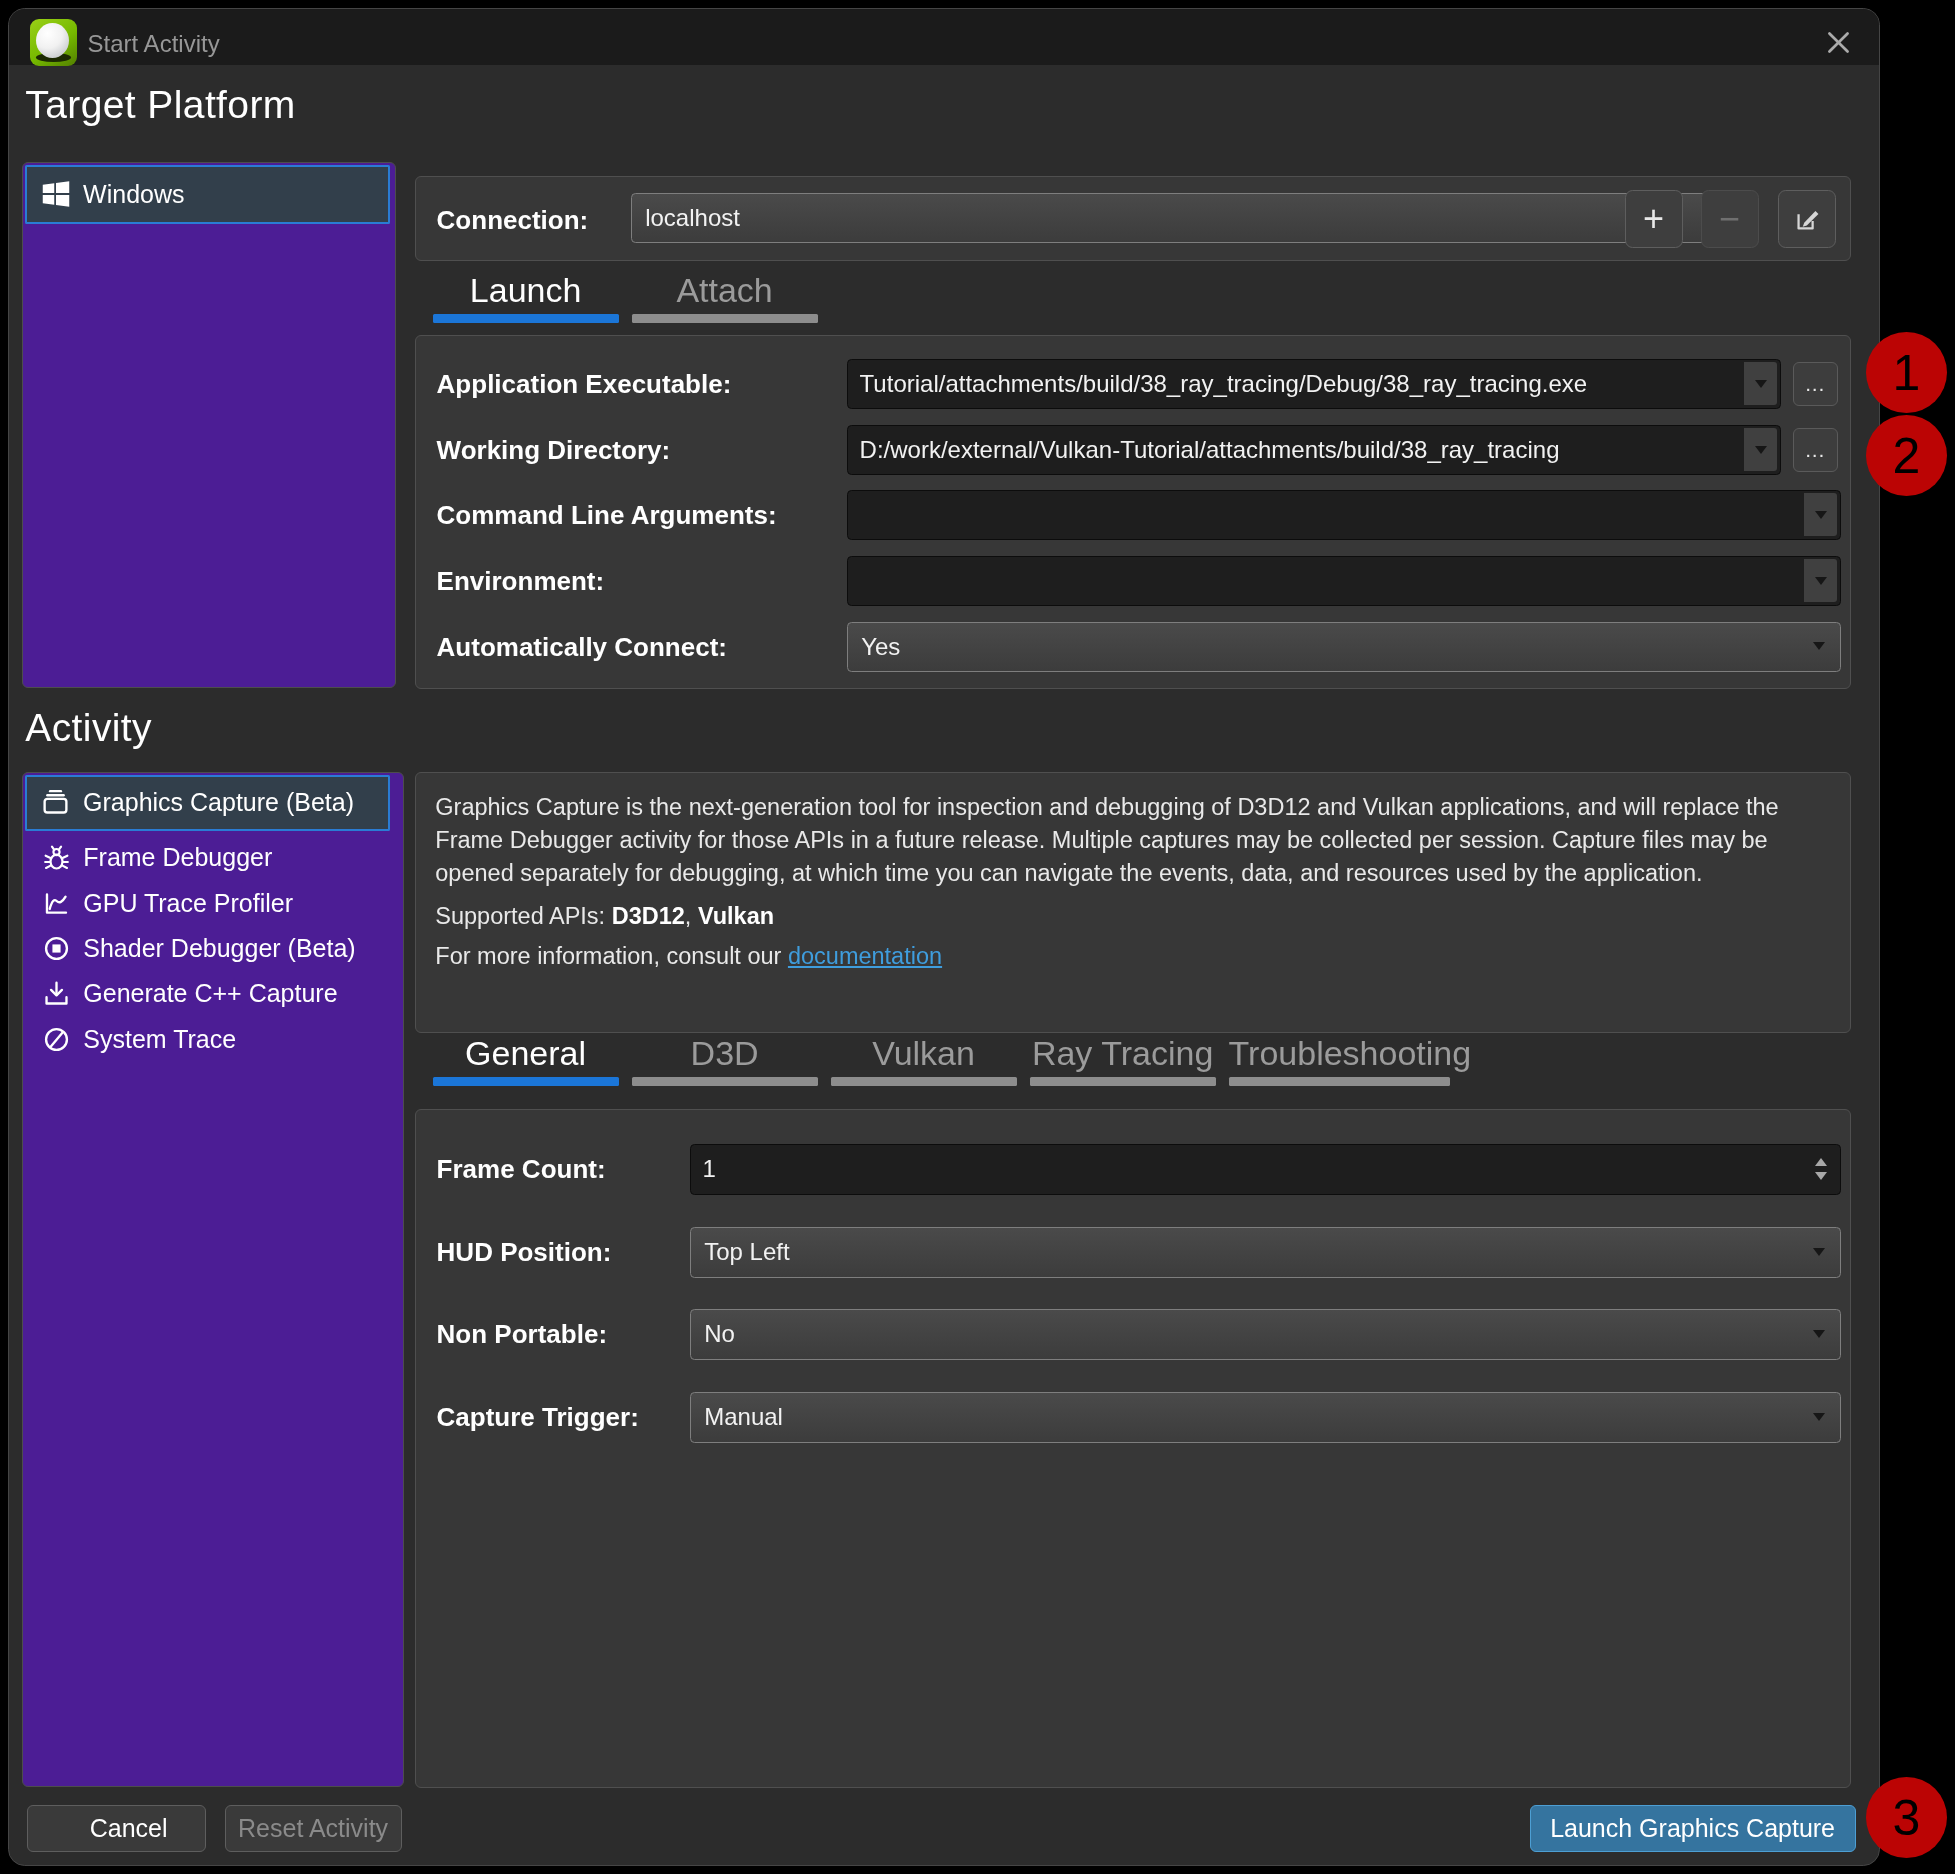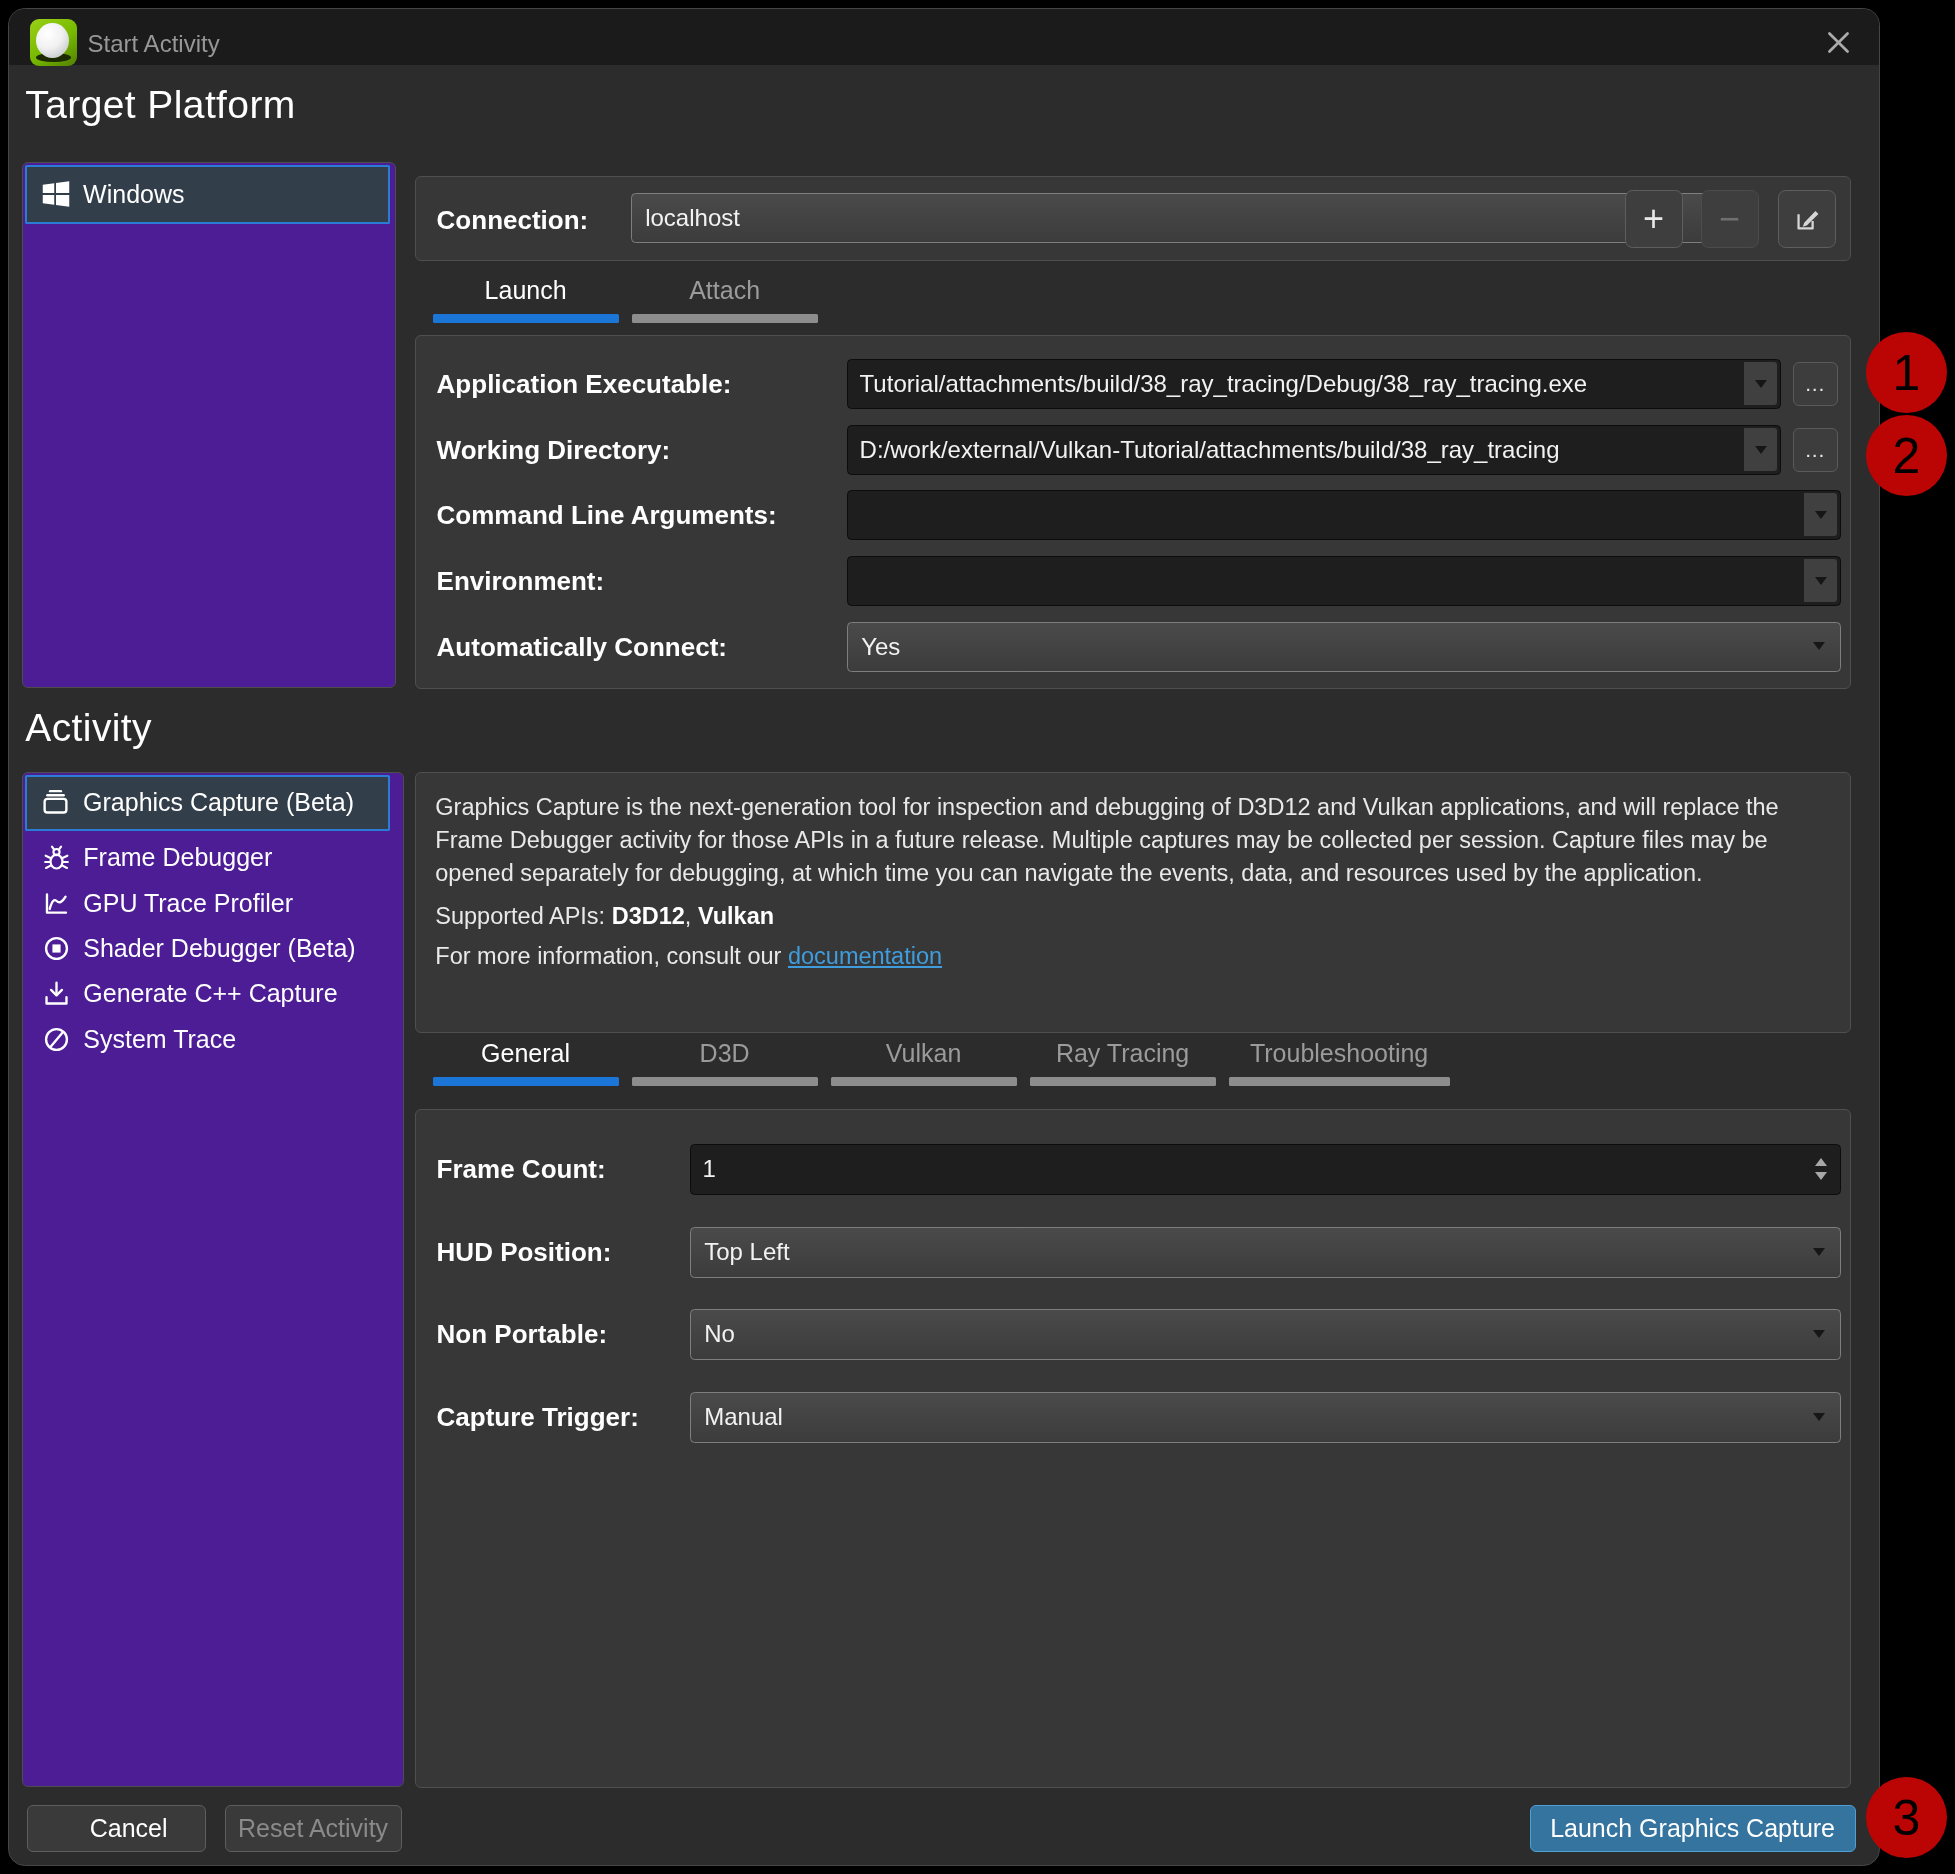"Launch" .tabs .tab .tlabel { font-size: 25px -> 34px }
